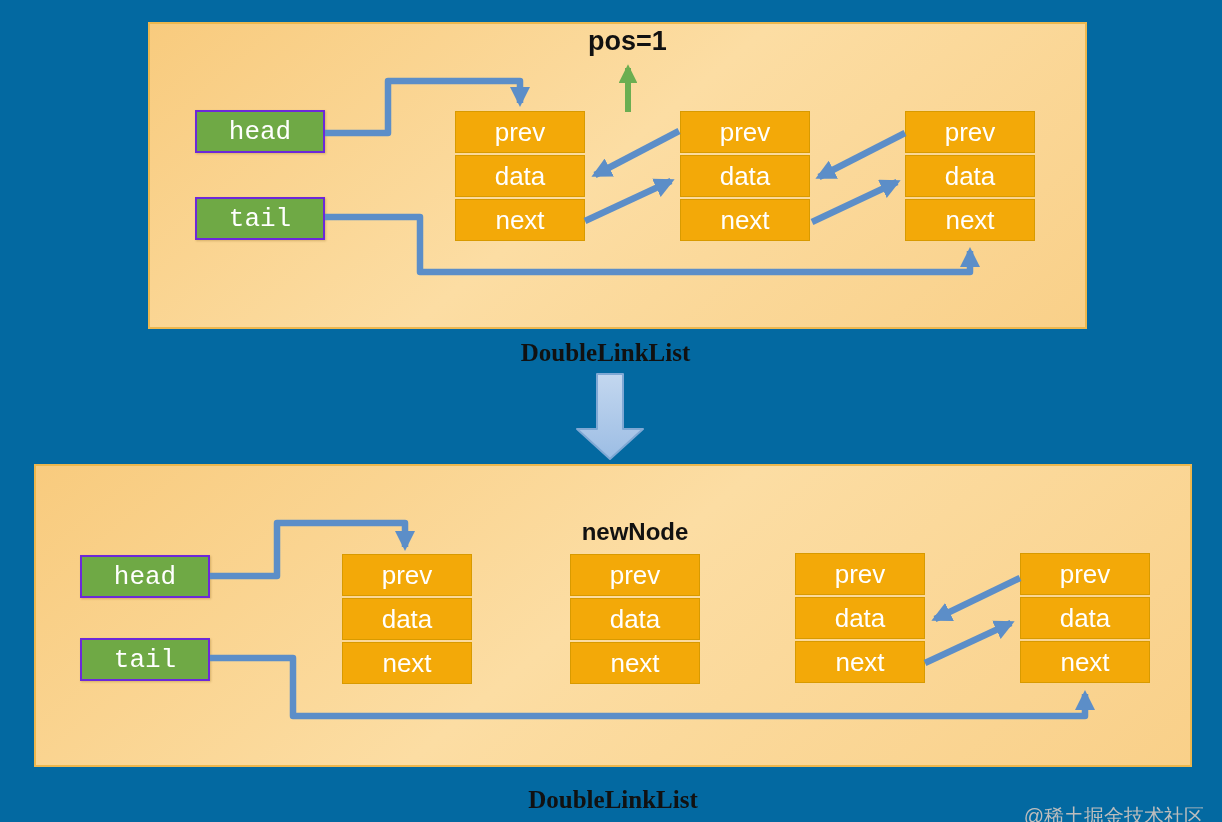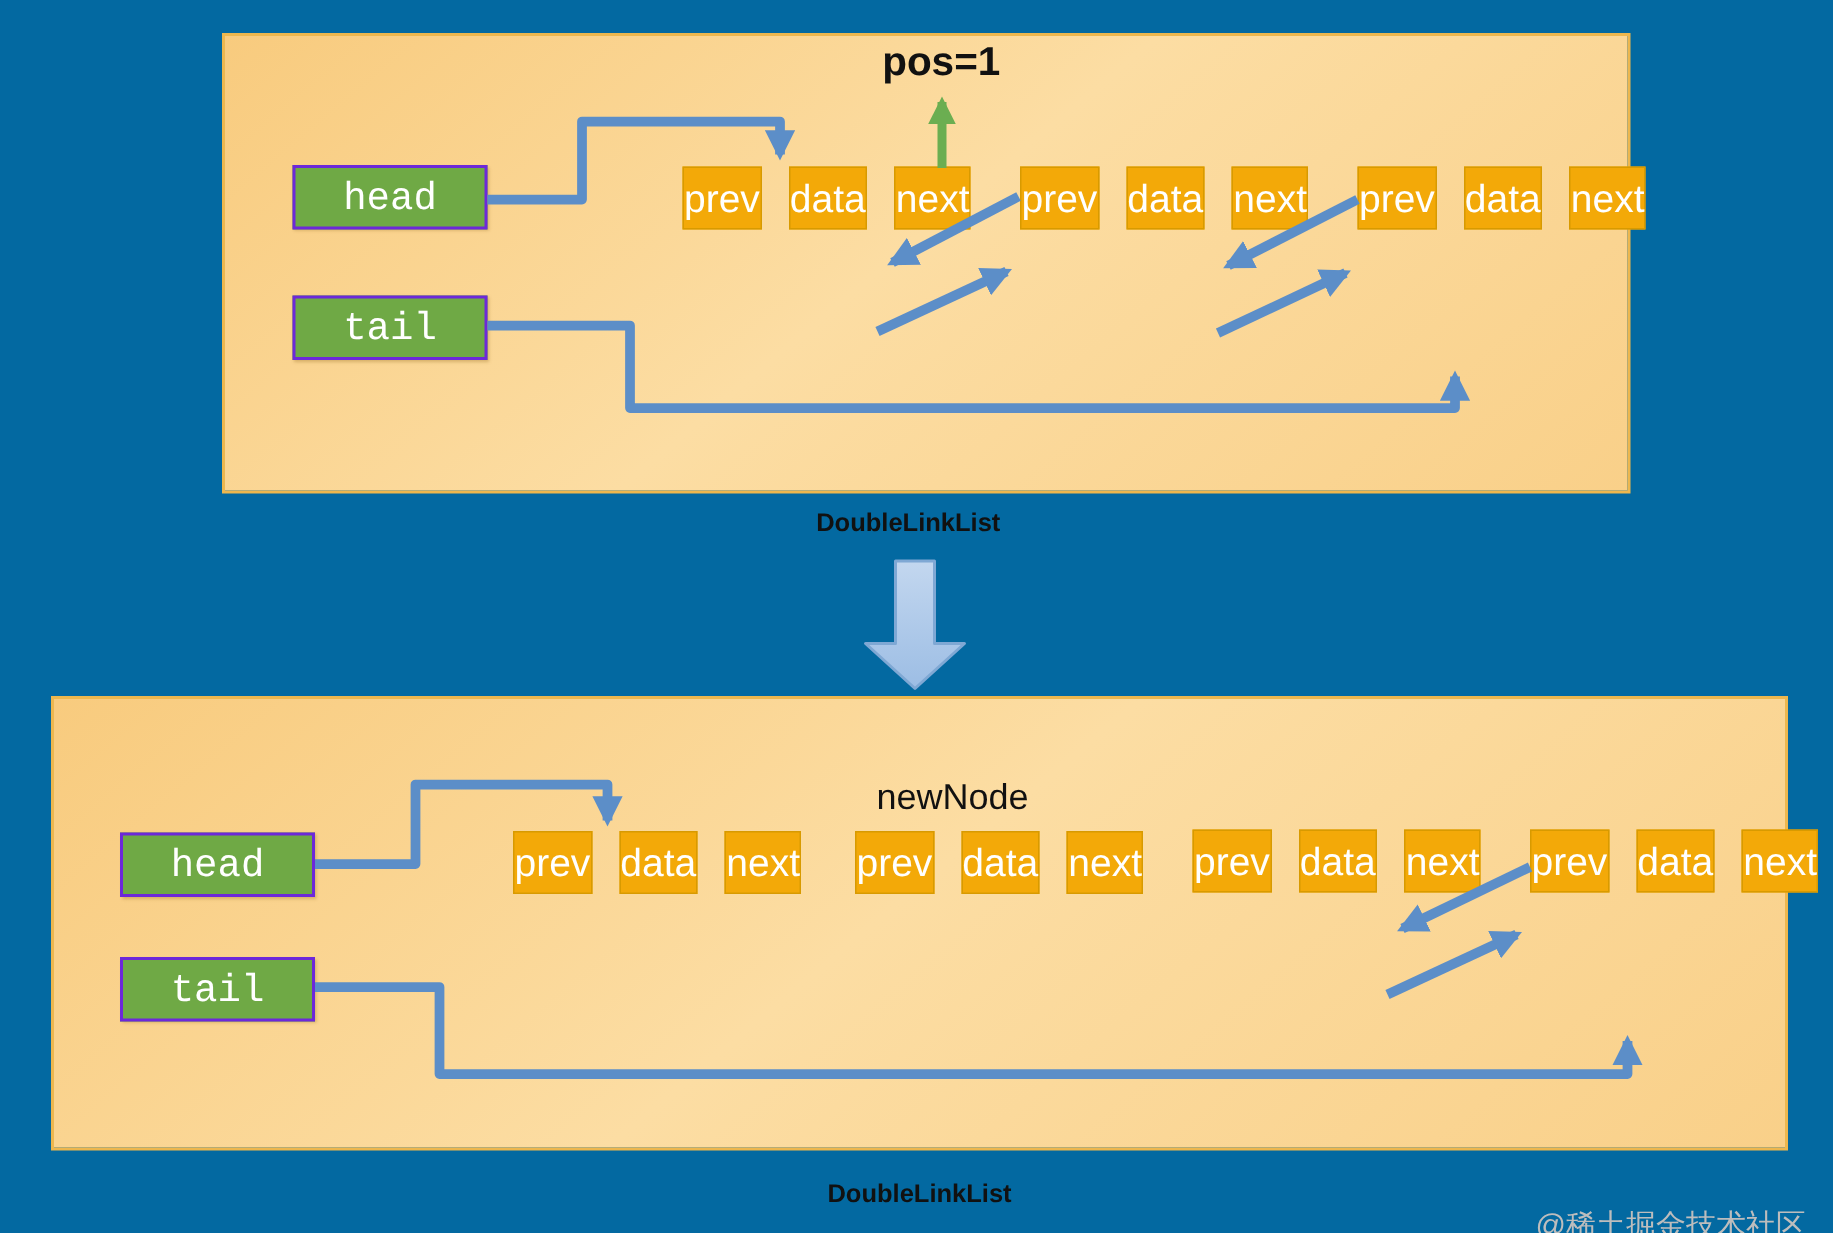"prev" .node { flex-direction: row -> column; gap: 18px -> 2px }
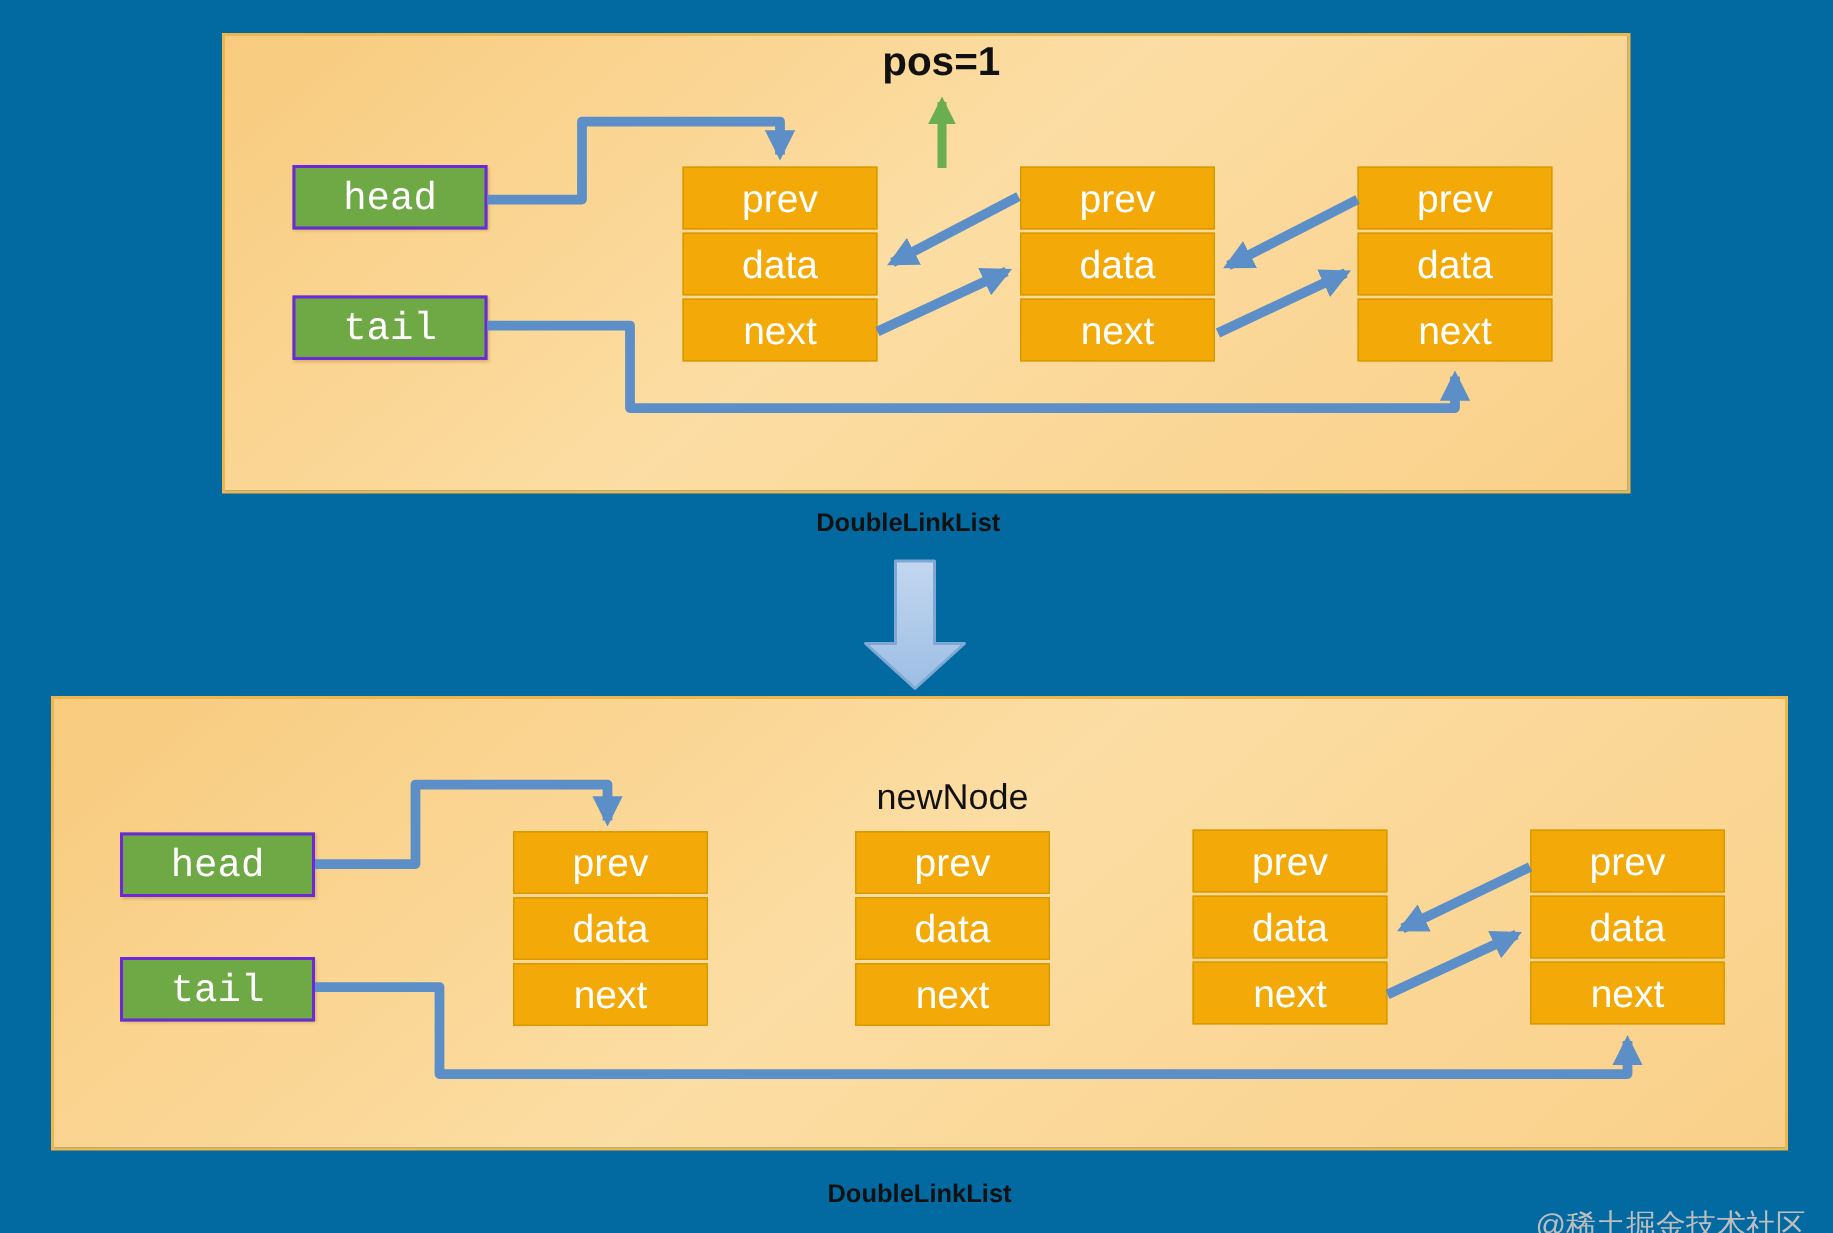"DoubleLinkList" .caption { font-family: none -> Liberation Serif, serif; font-size: 17px -> 25px }
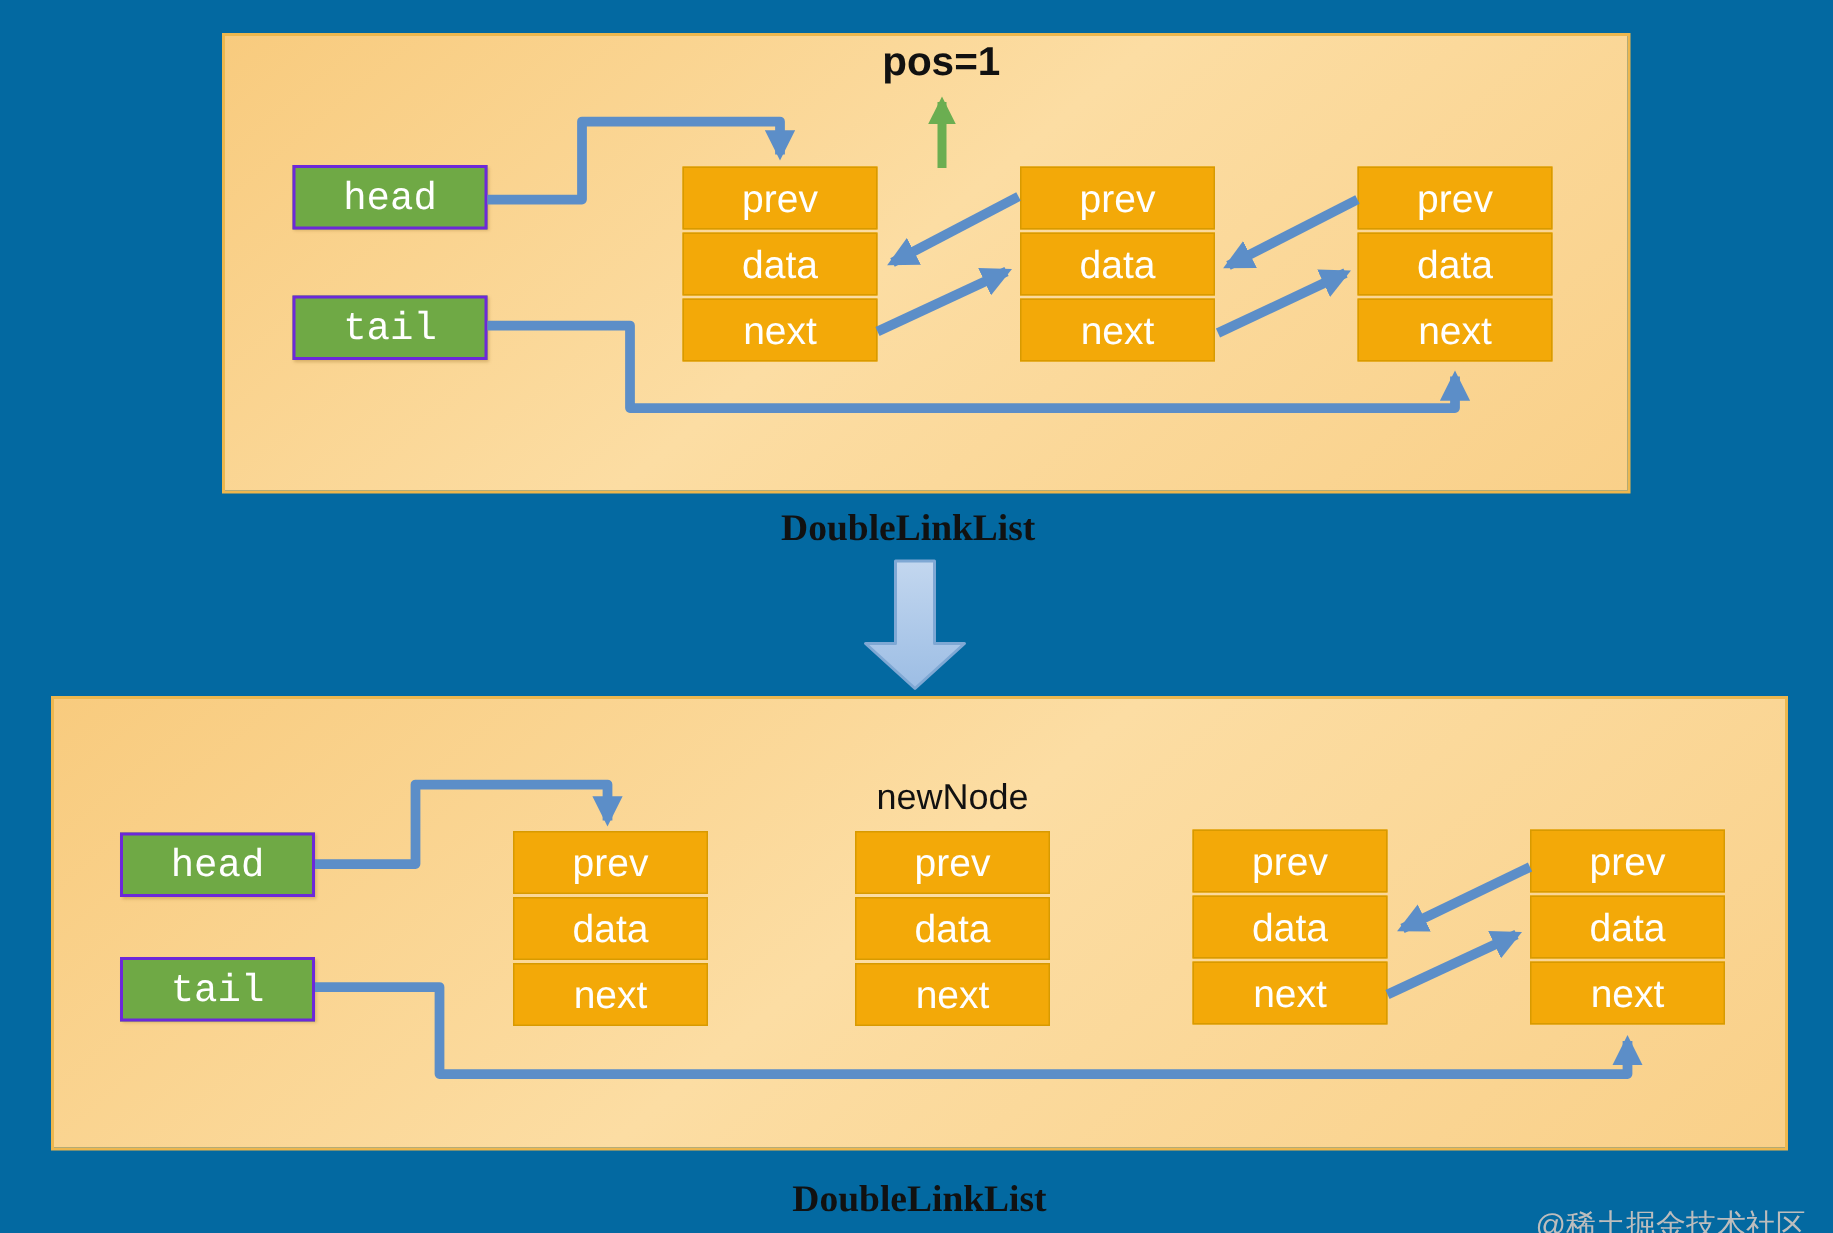"newNode" .newnode-label { font-weight: normal -> bold }
